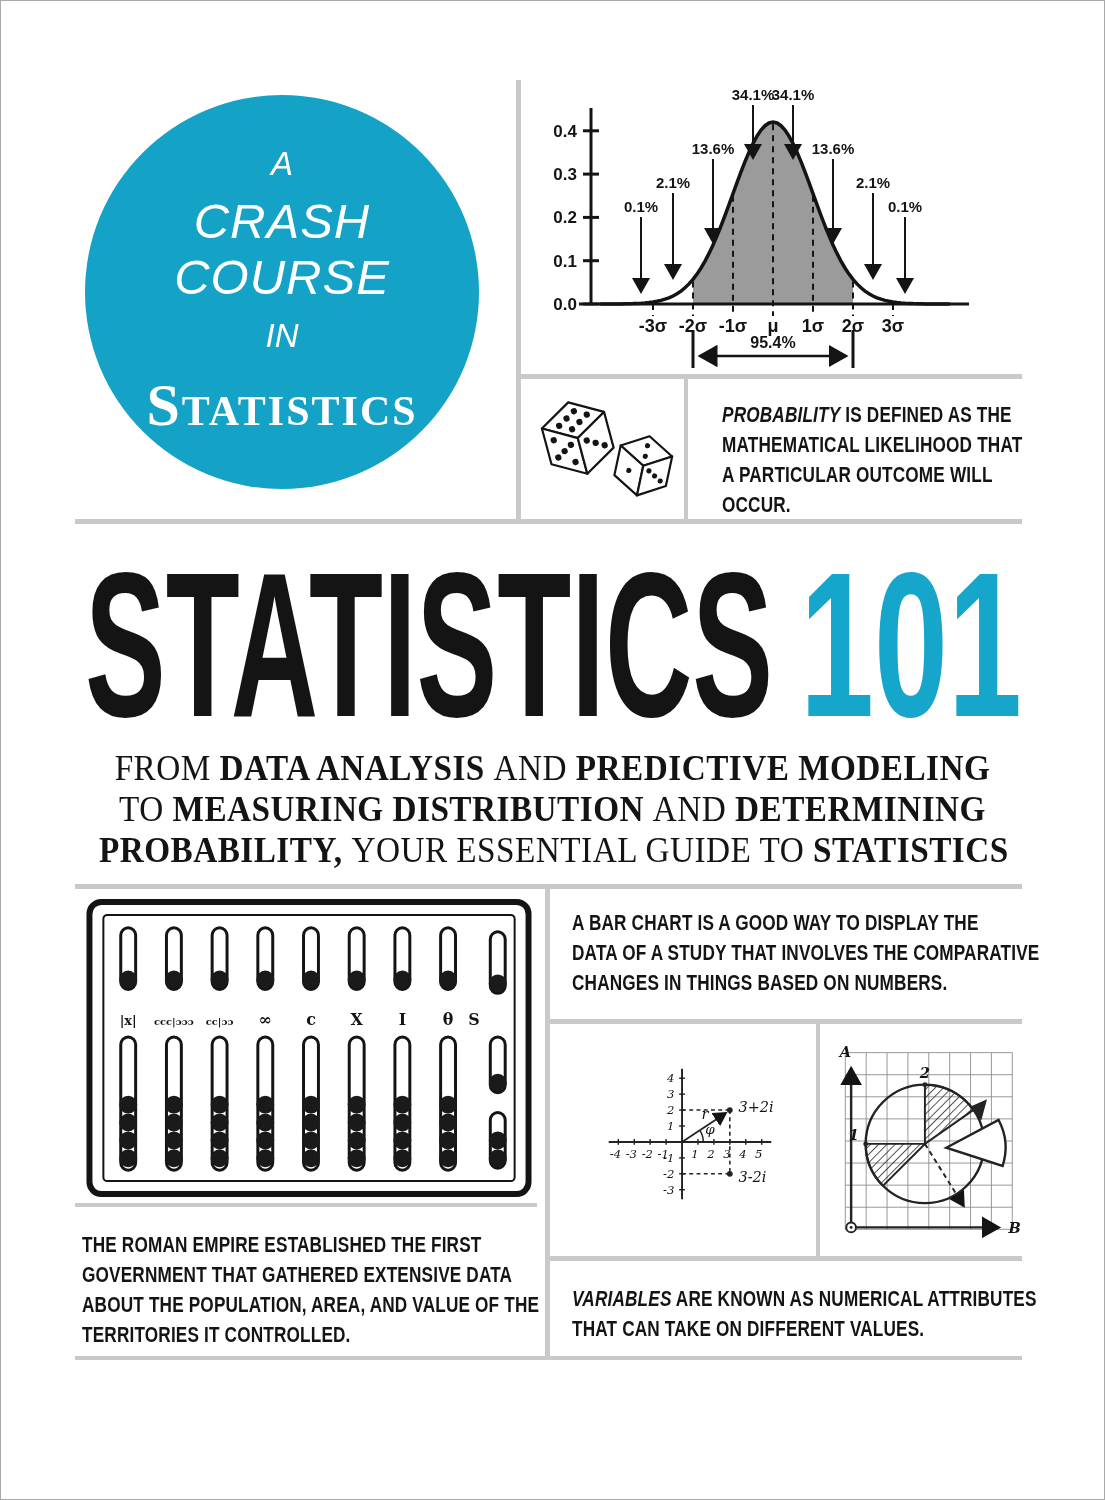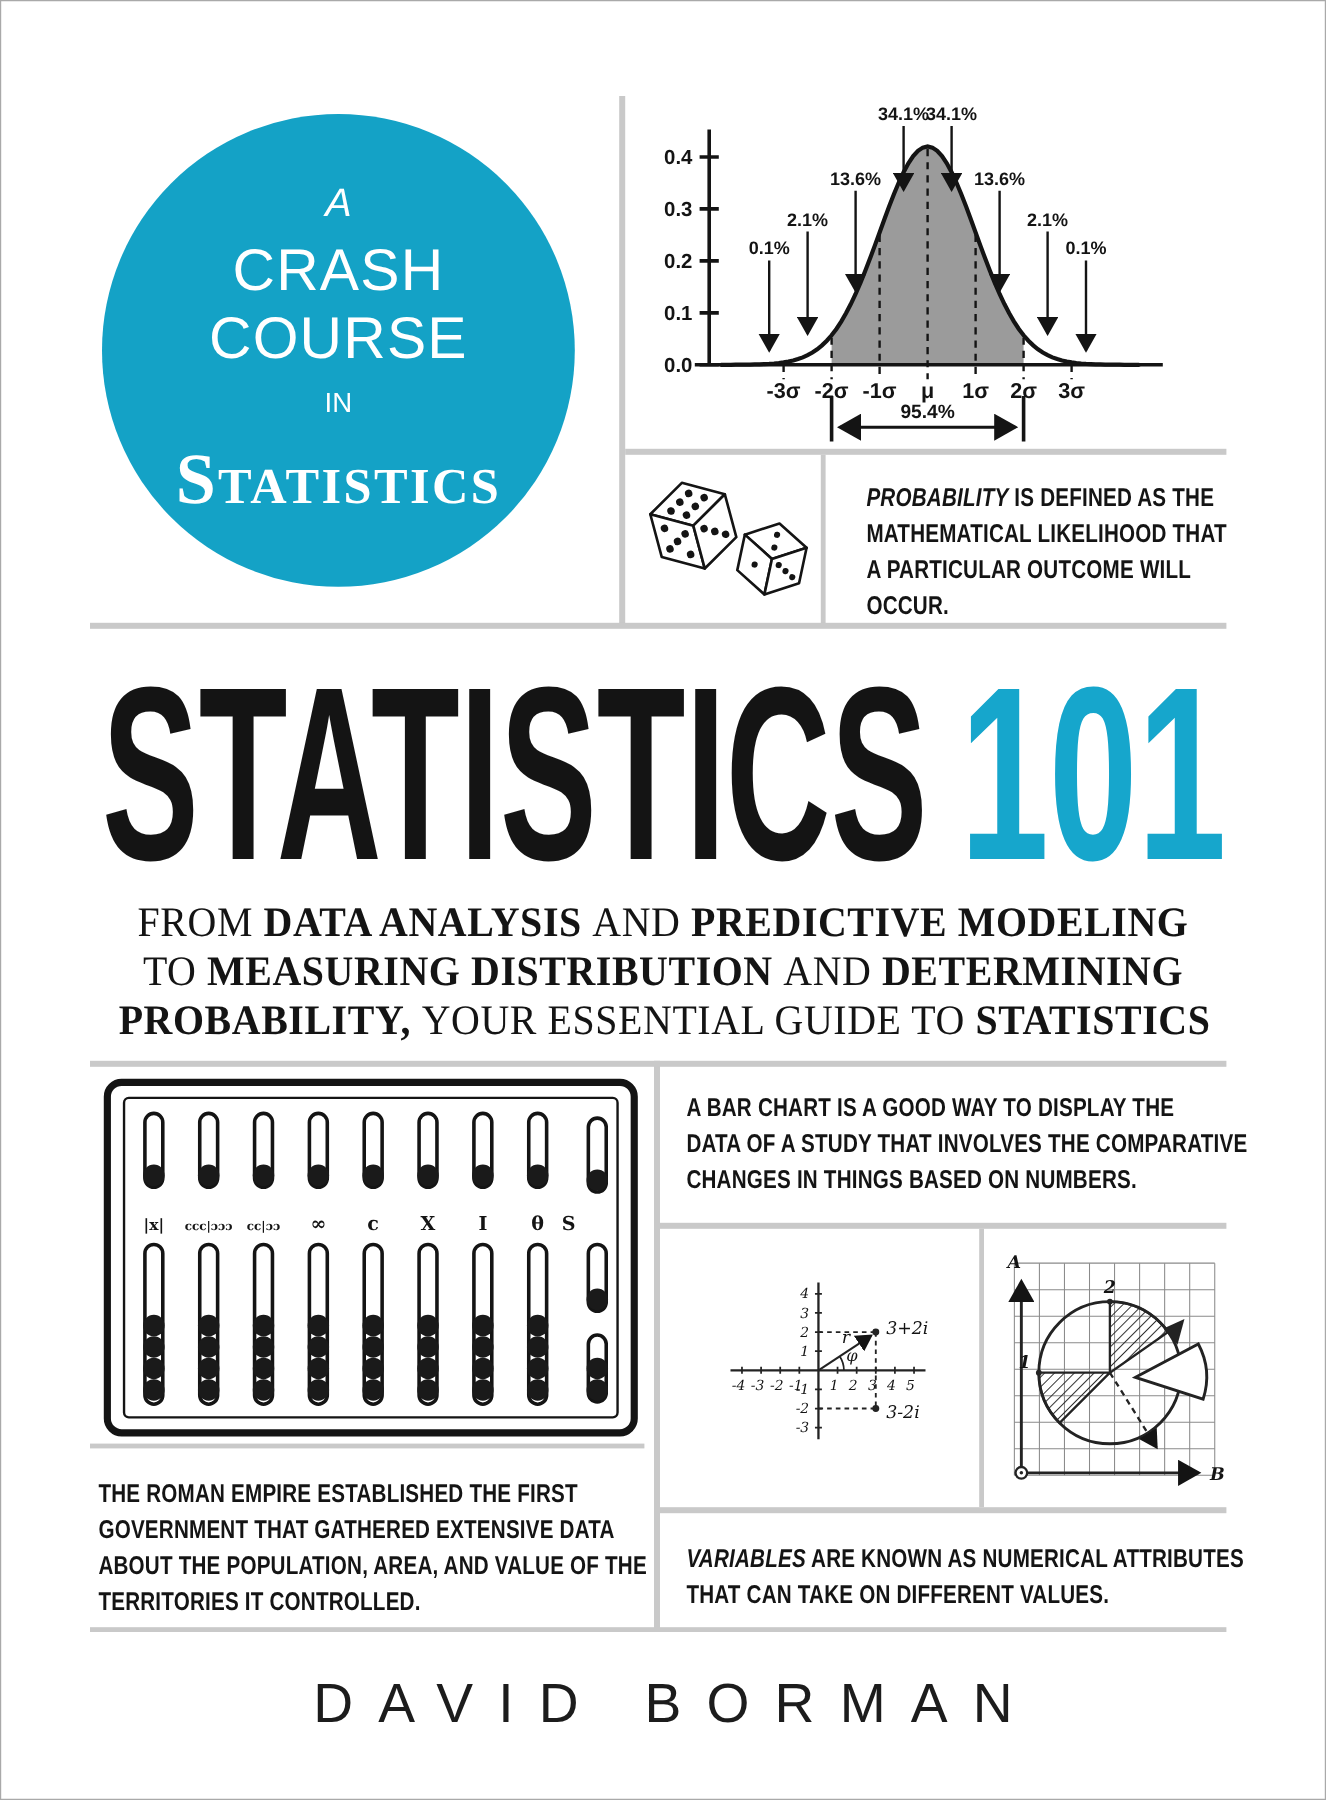"CRASH COURSE" .badge-crash { font-style: none -> italic }
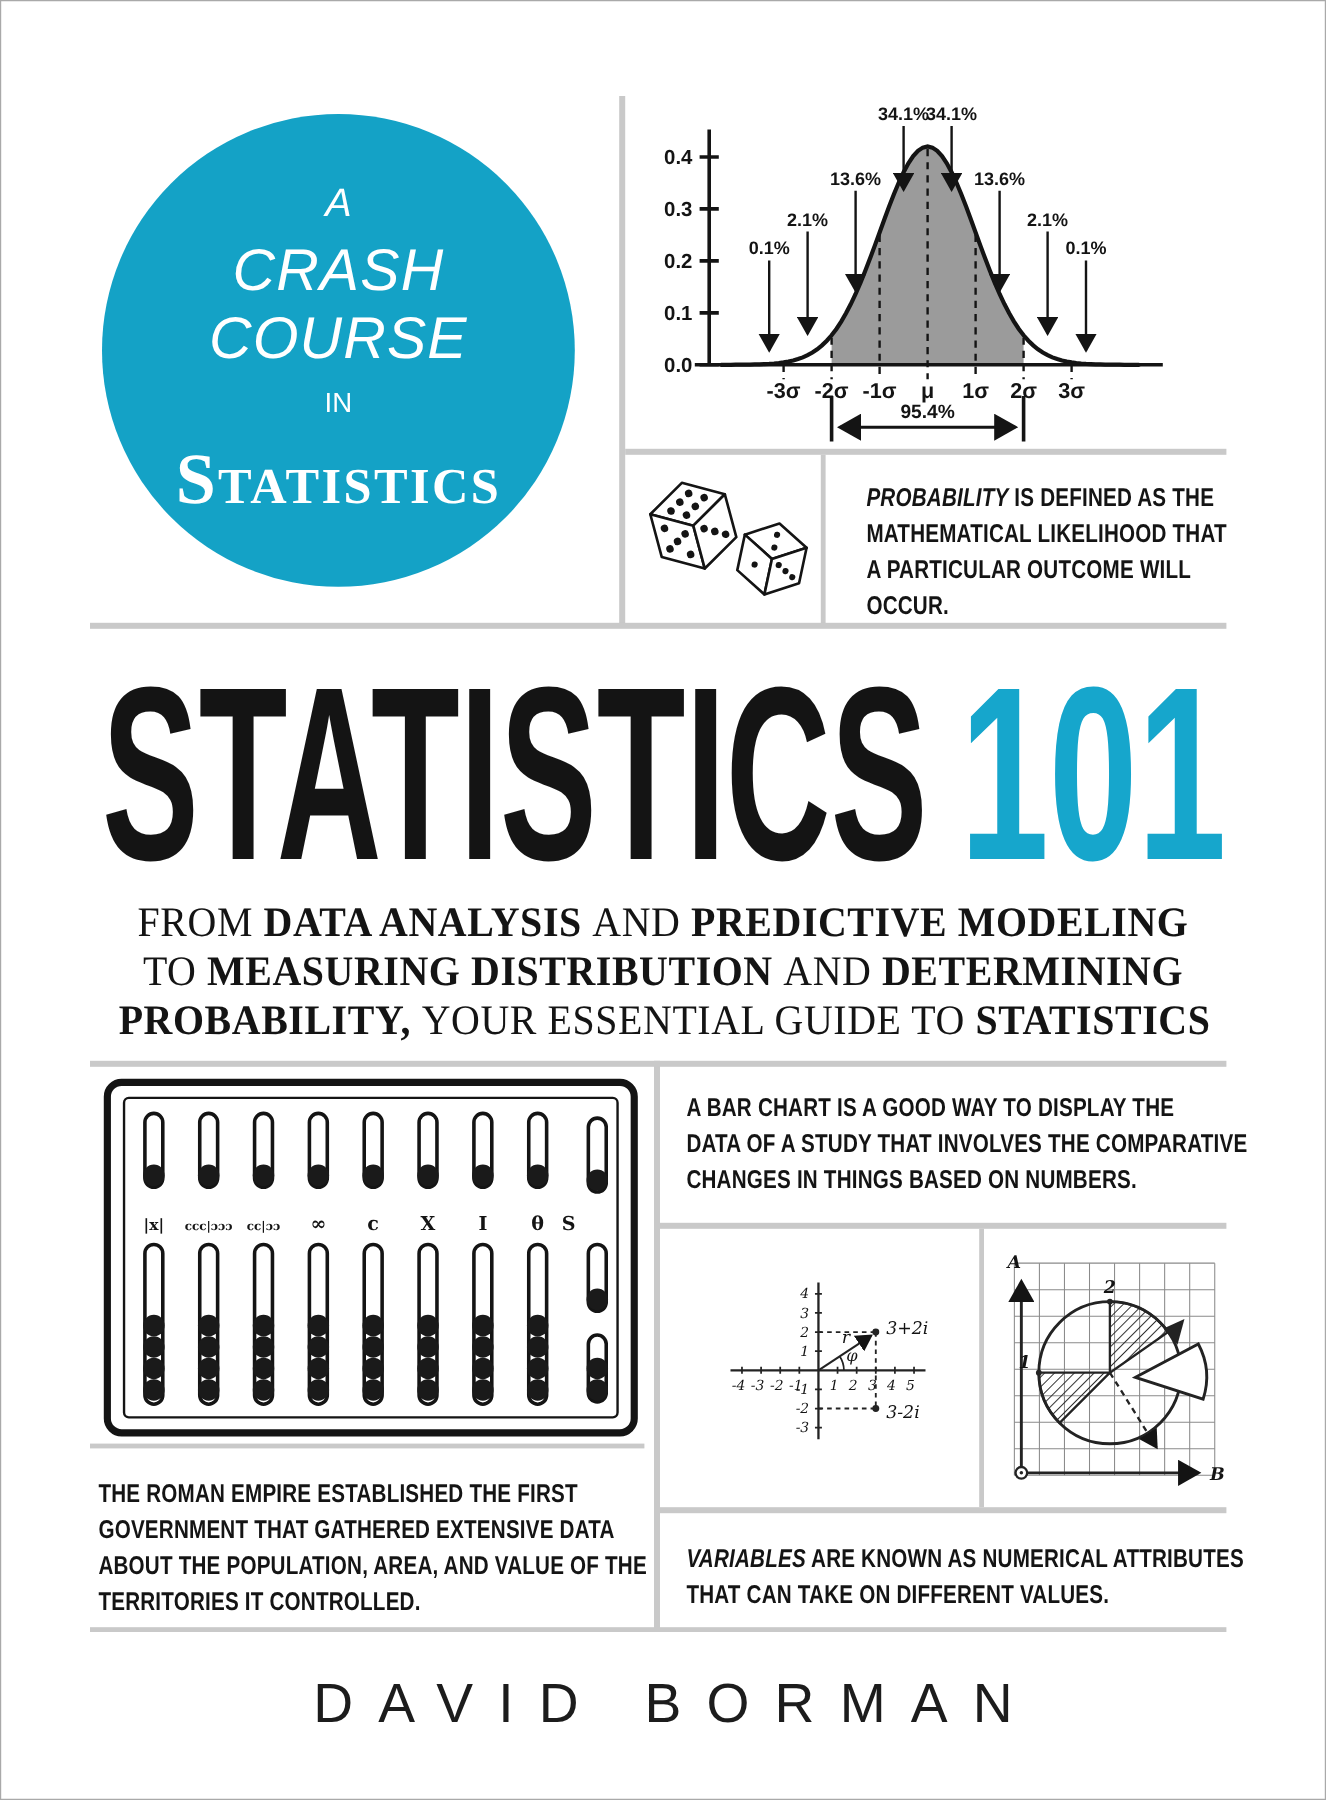"IN" .badge-in { font-size: 23px -> 33px; font-style: none -> italic }
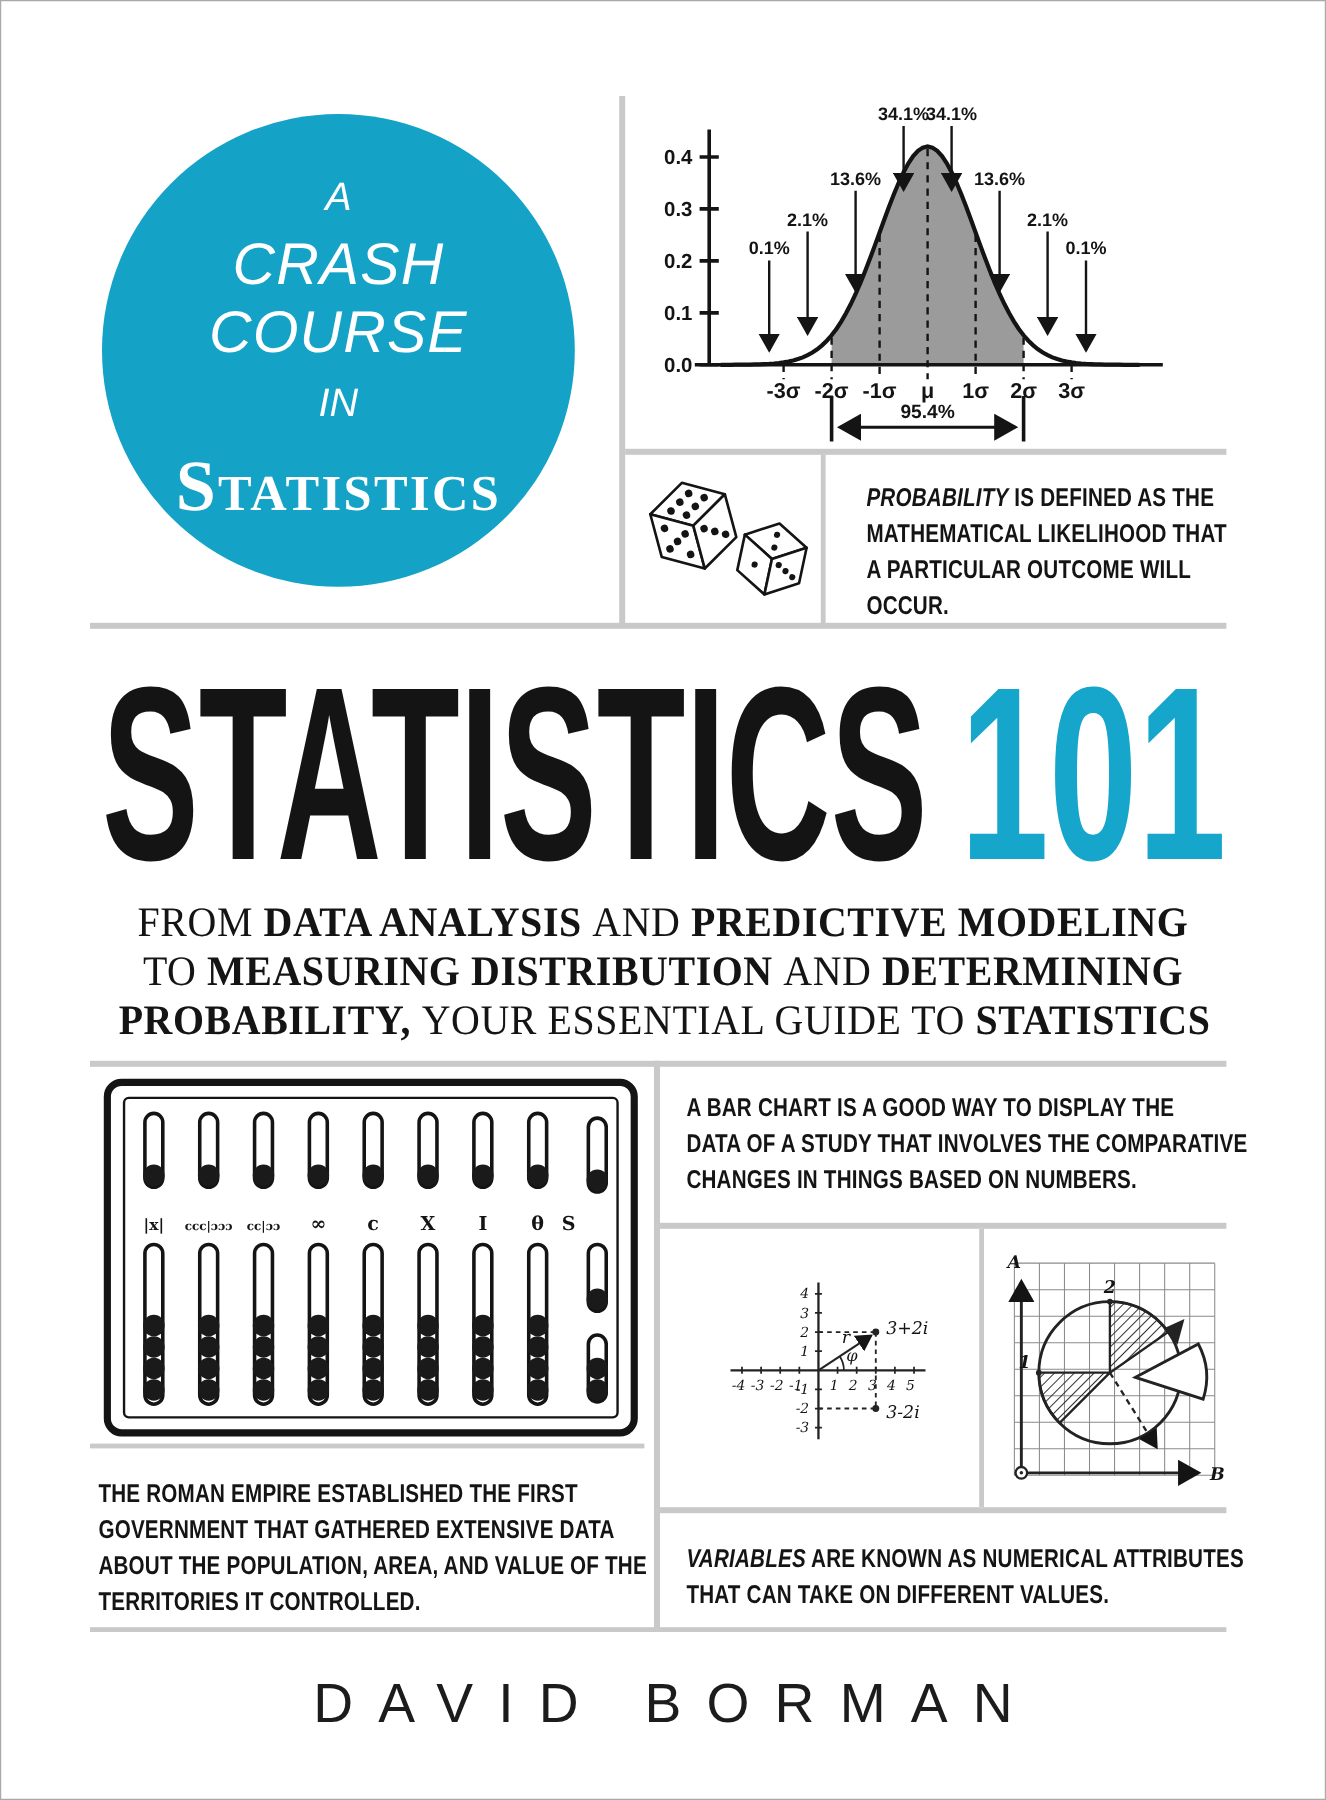"DAVID BORMAN" div.author { html: <div>DAVID BORMAN</div> -> none }
